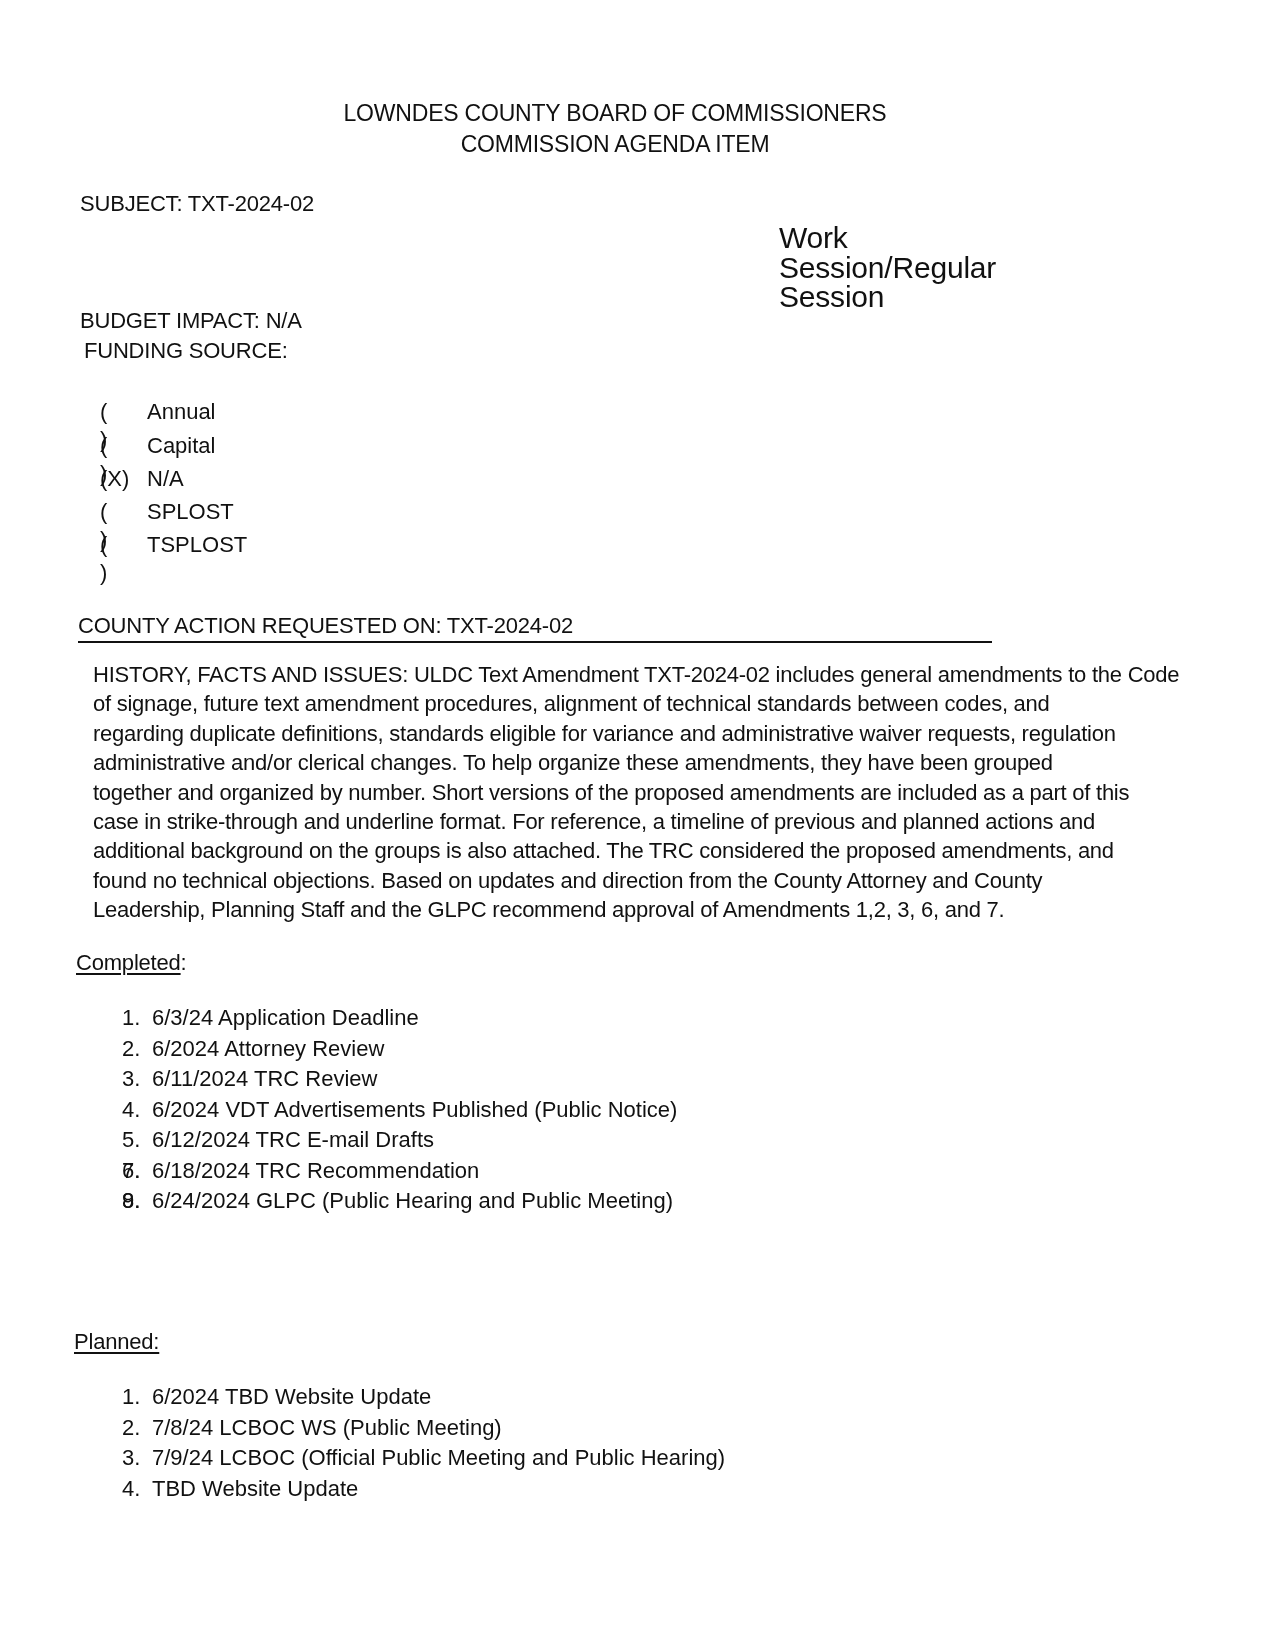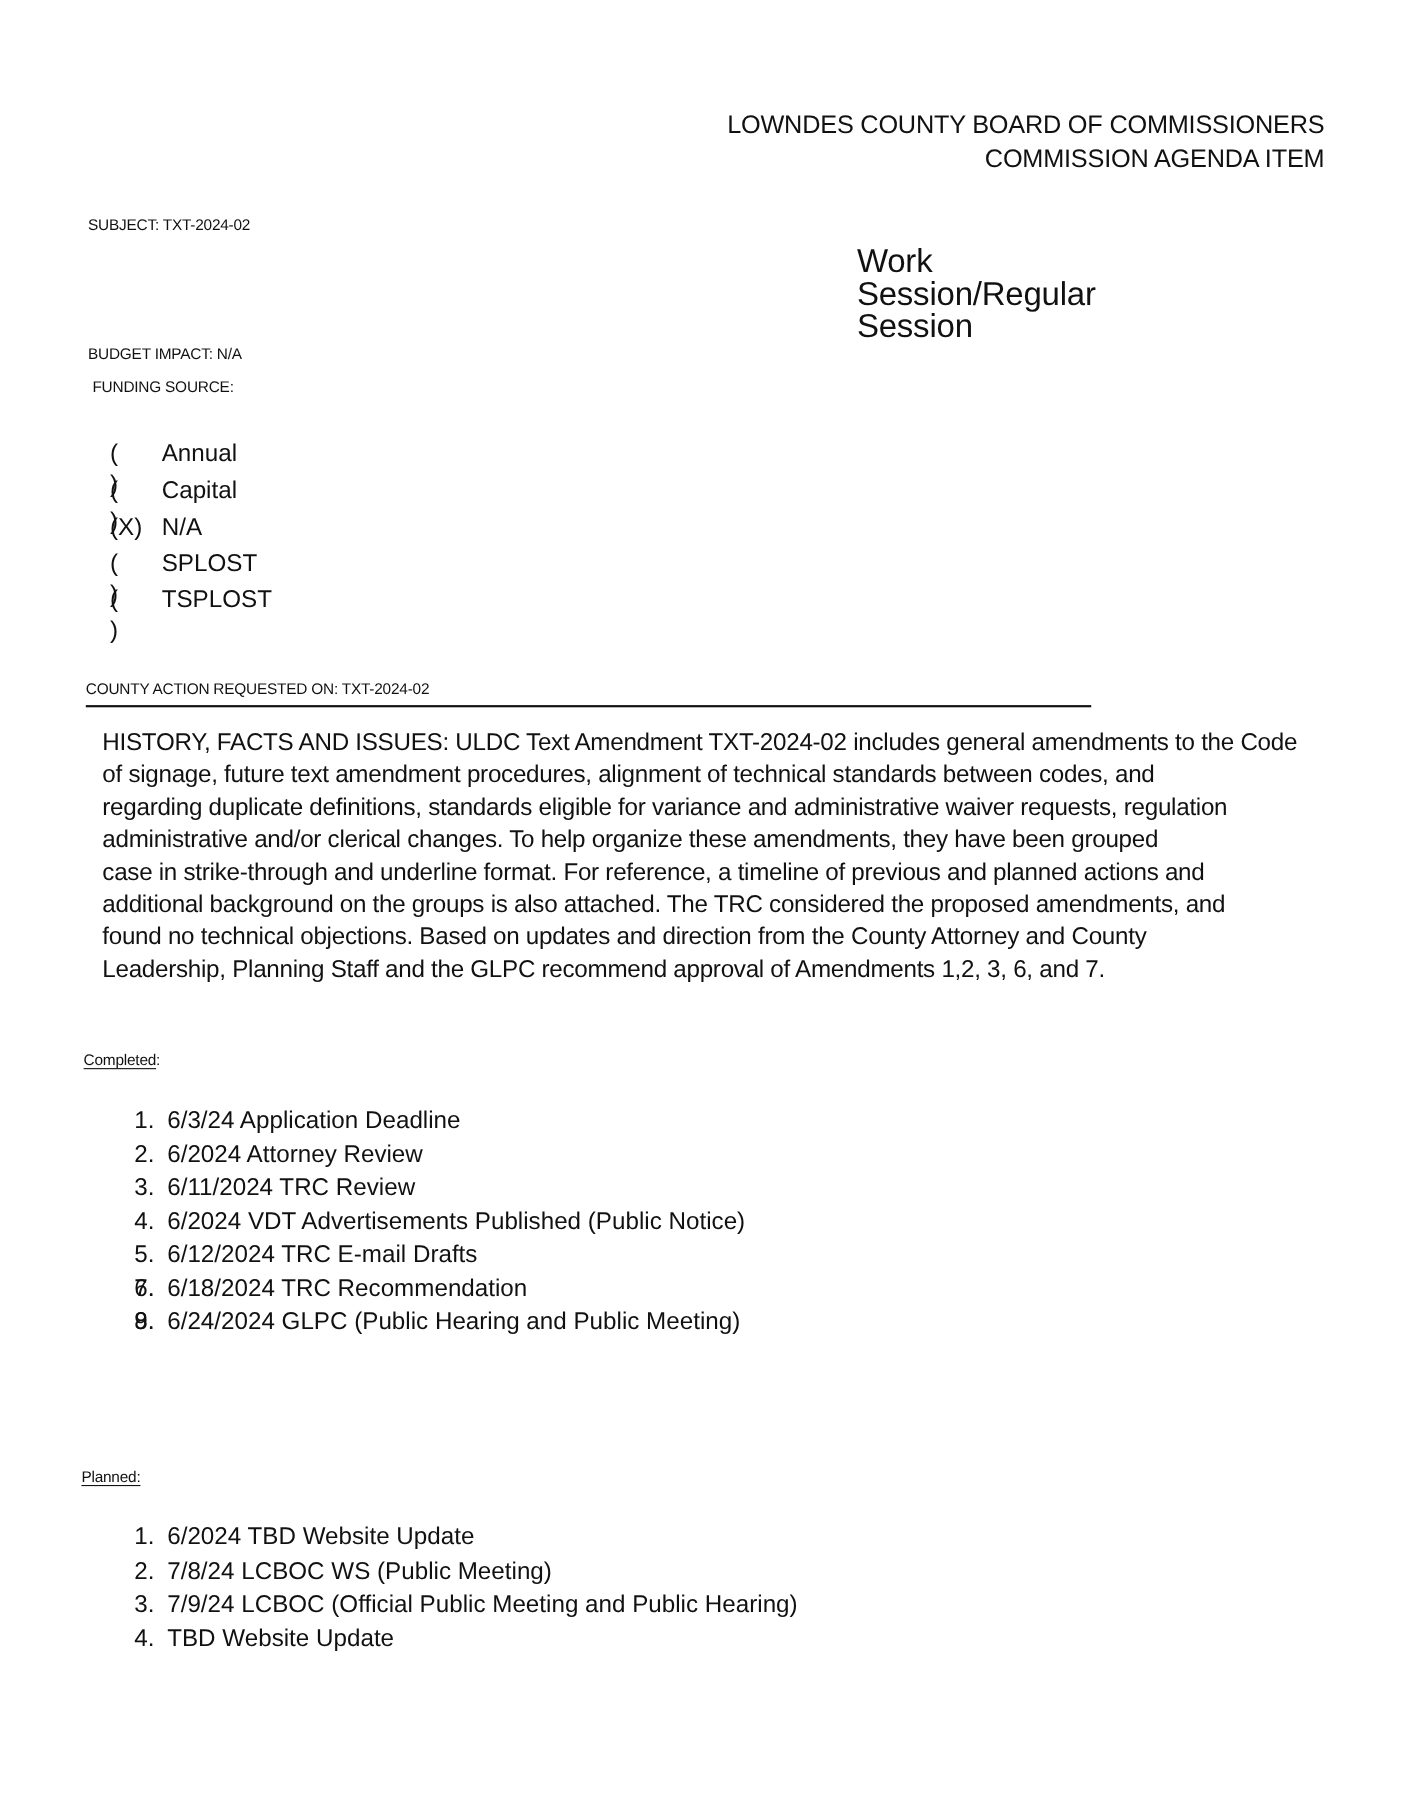"LOWNDES COUNTY BOARD OF COMMISSIONERS" .center { left: 0 -> 13px; text-align: right -> center }
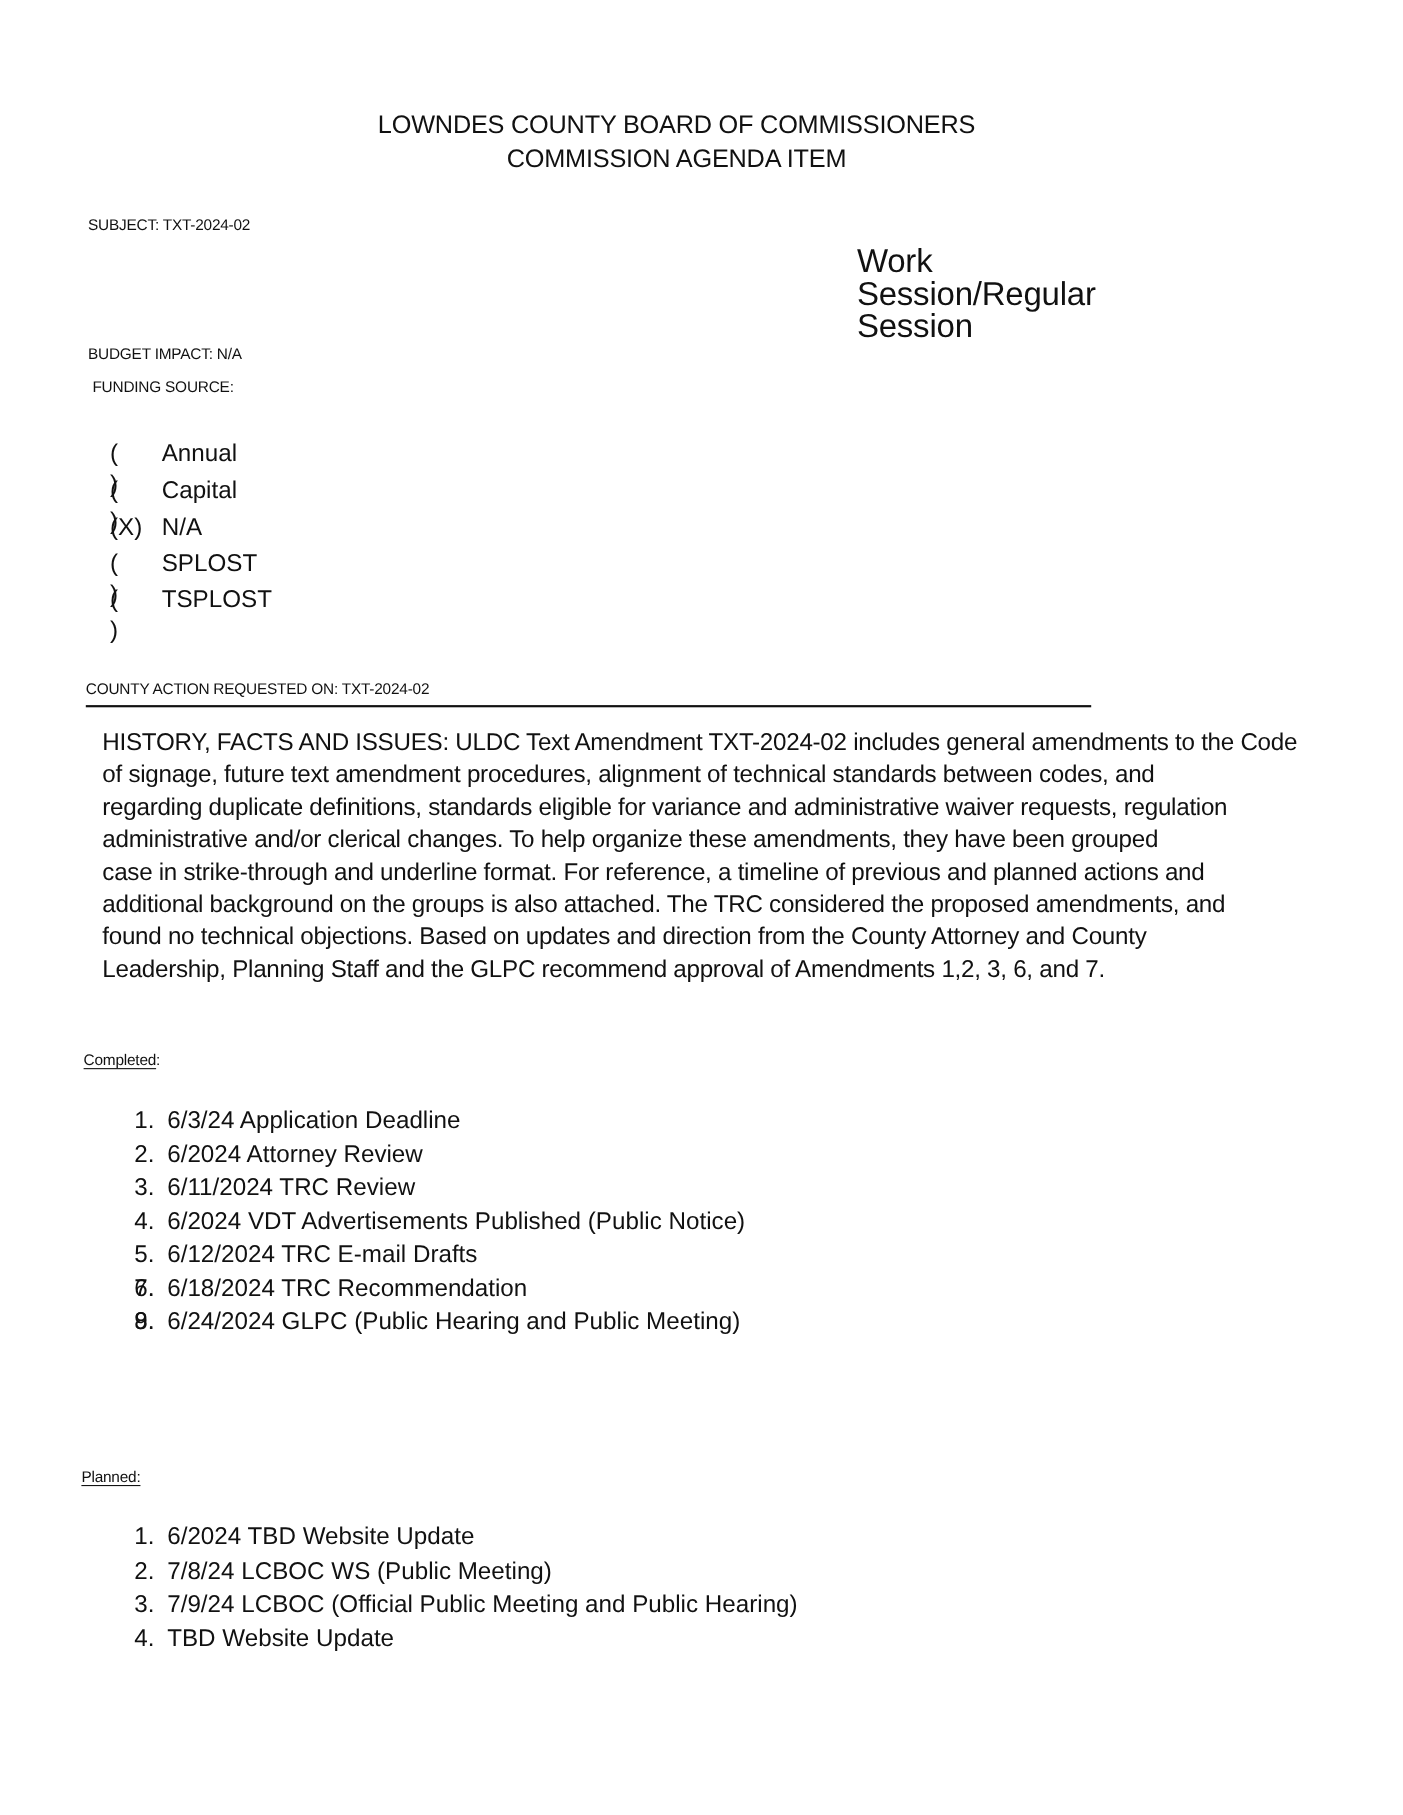"SUBJECT: TXT-2024-02" .abs { font-size: 14px -> 22px }
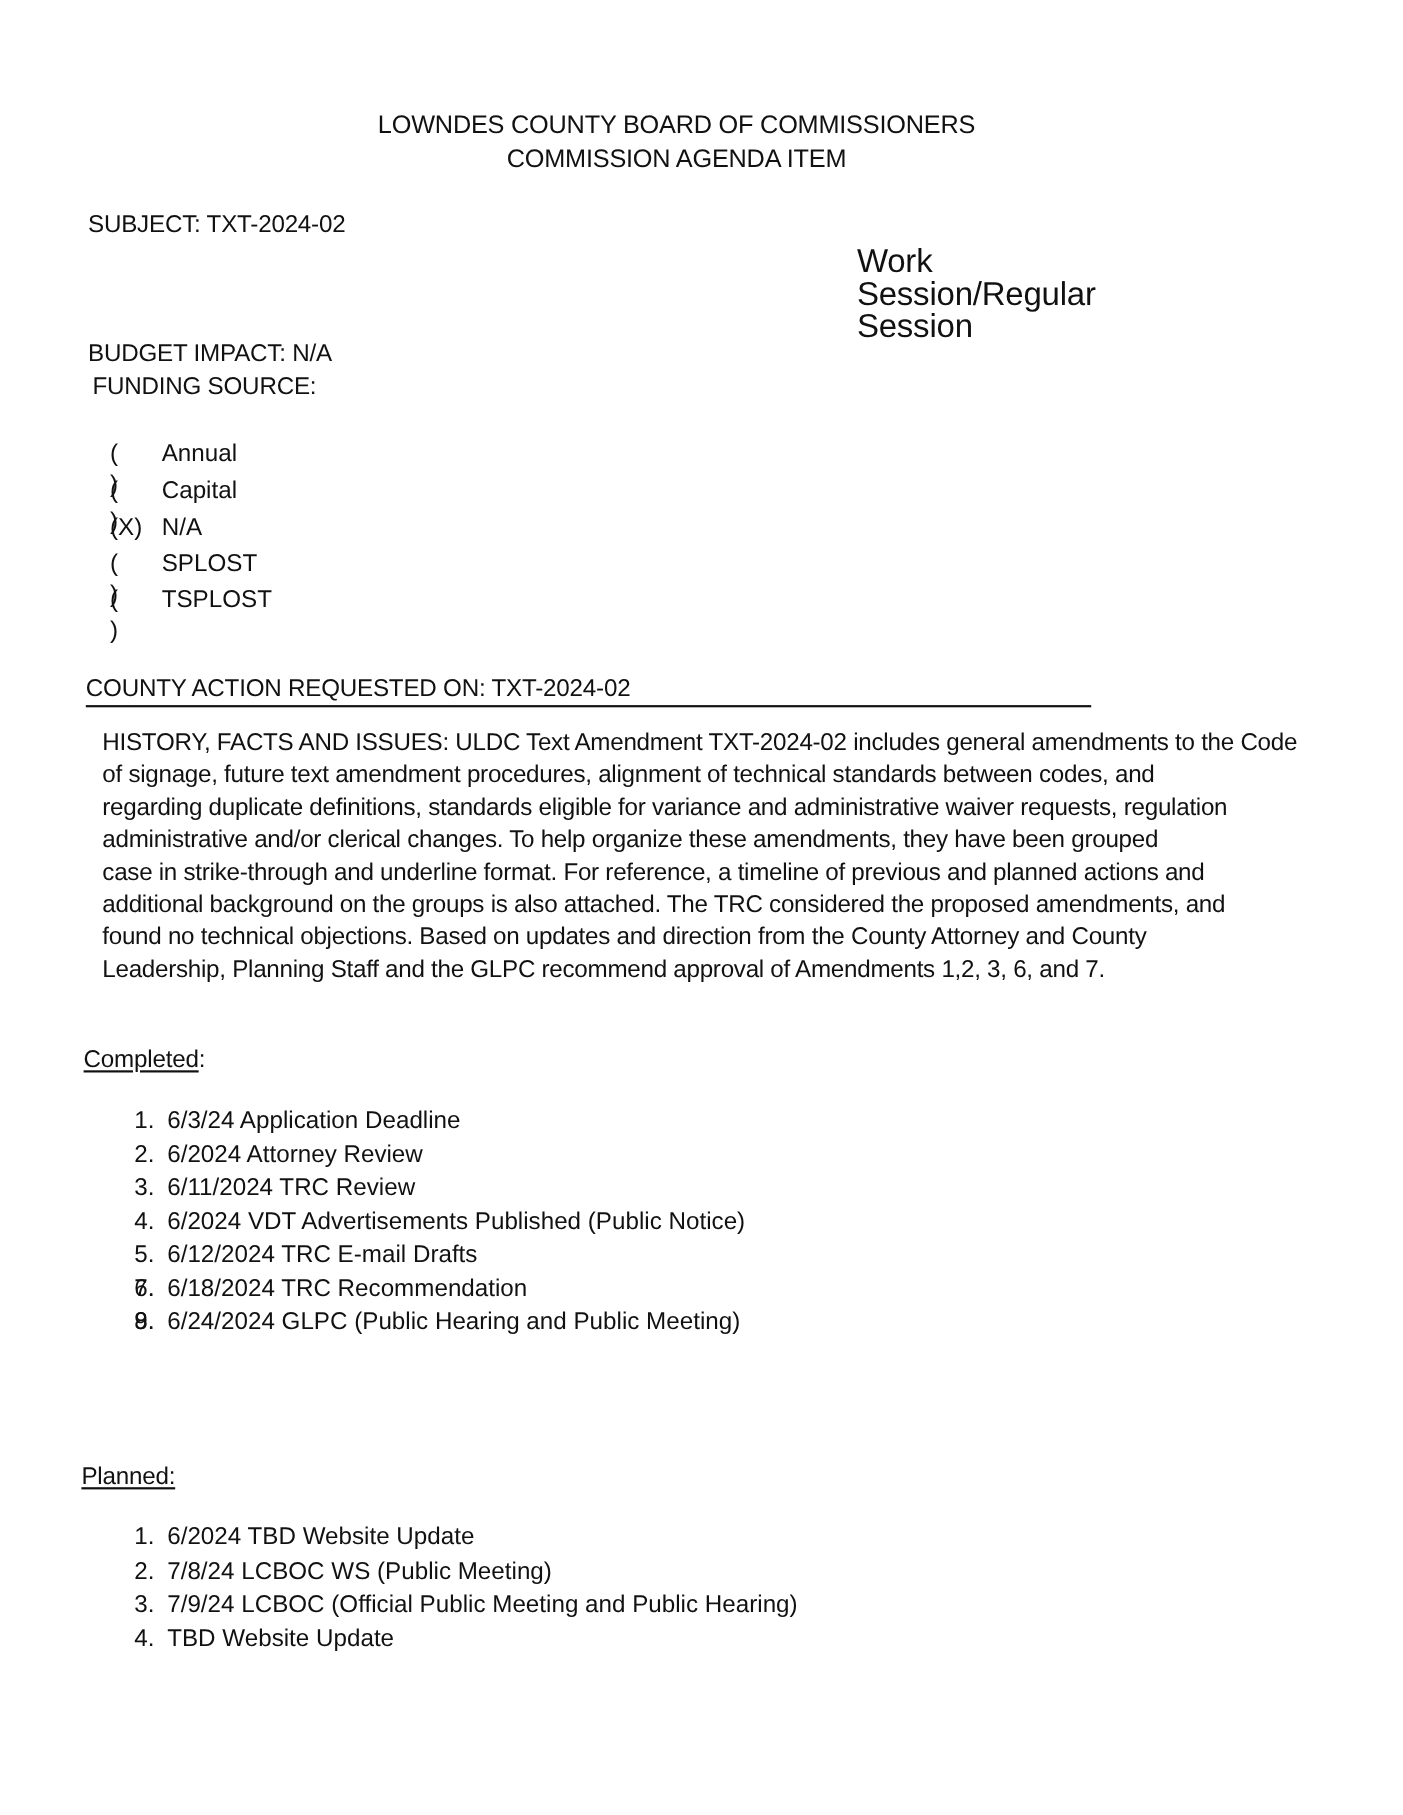"together and organized by number." span.line { html: none -> <span>together and organized by number. Short versions of the proposed amendments are included as a part of this</span> }
